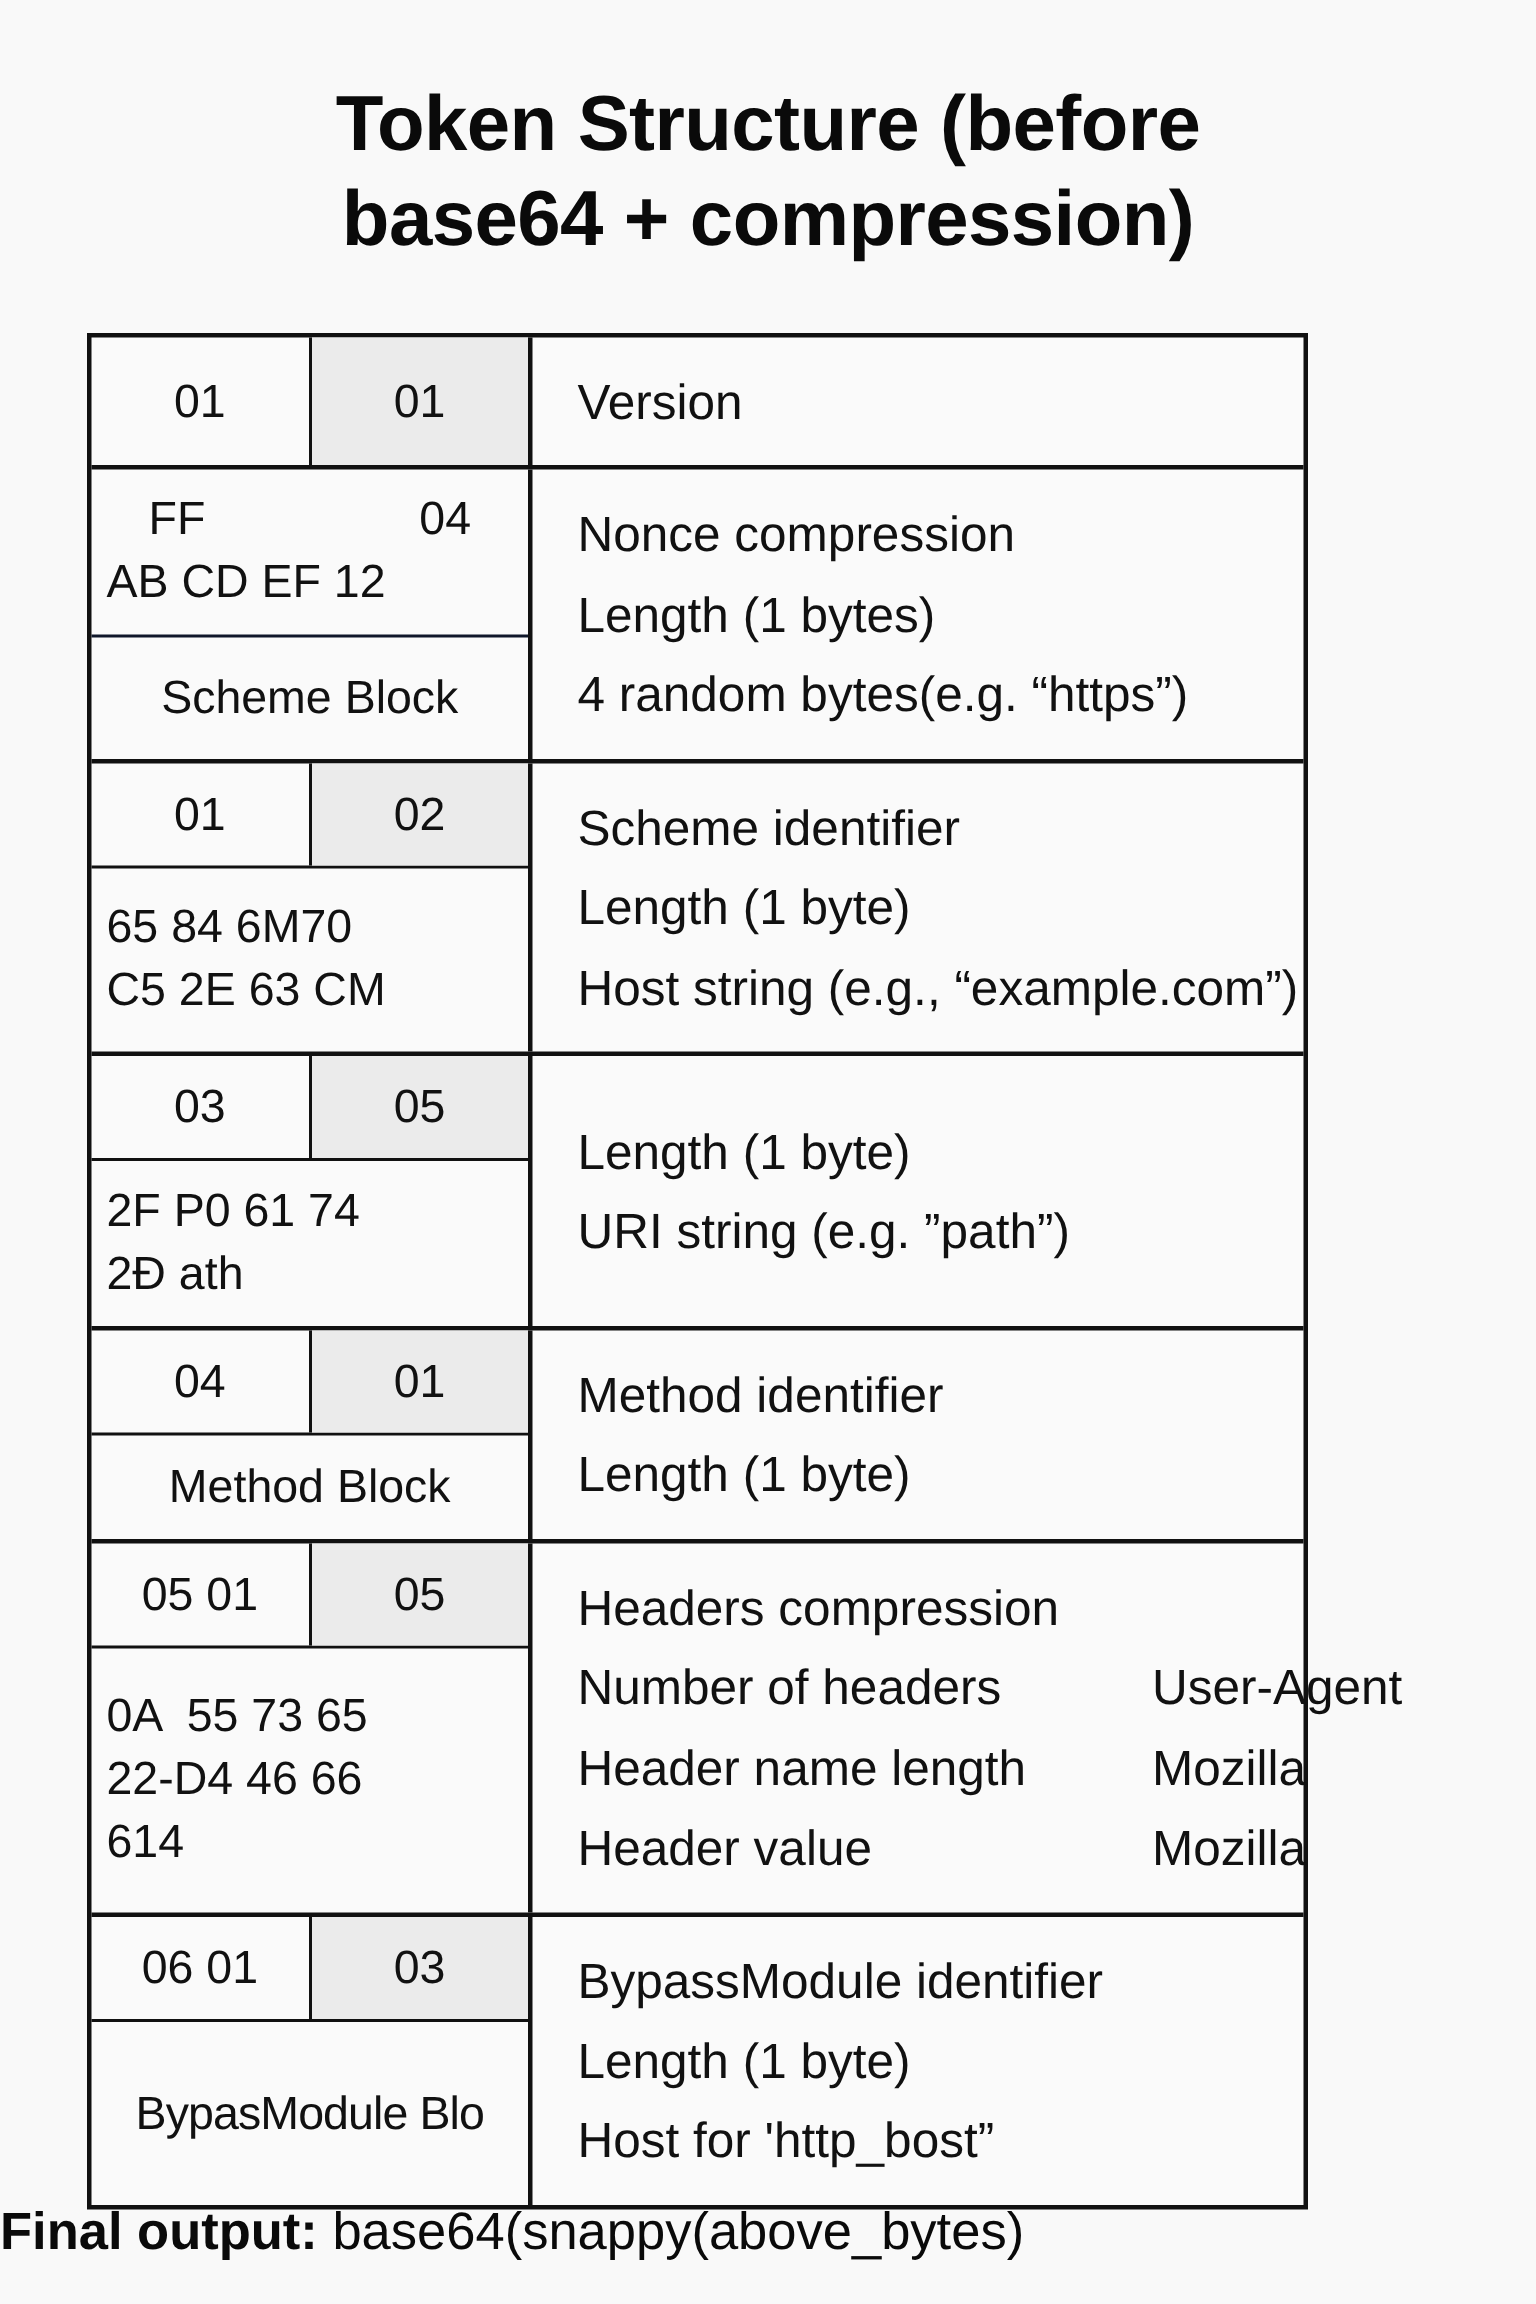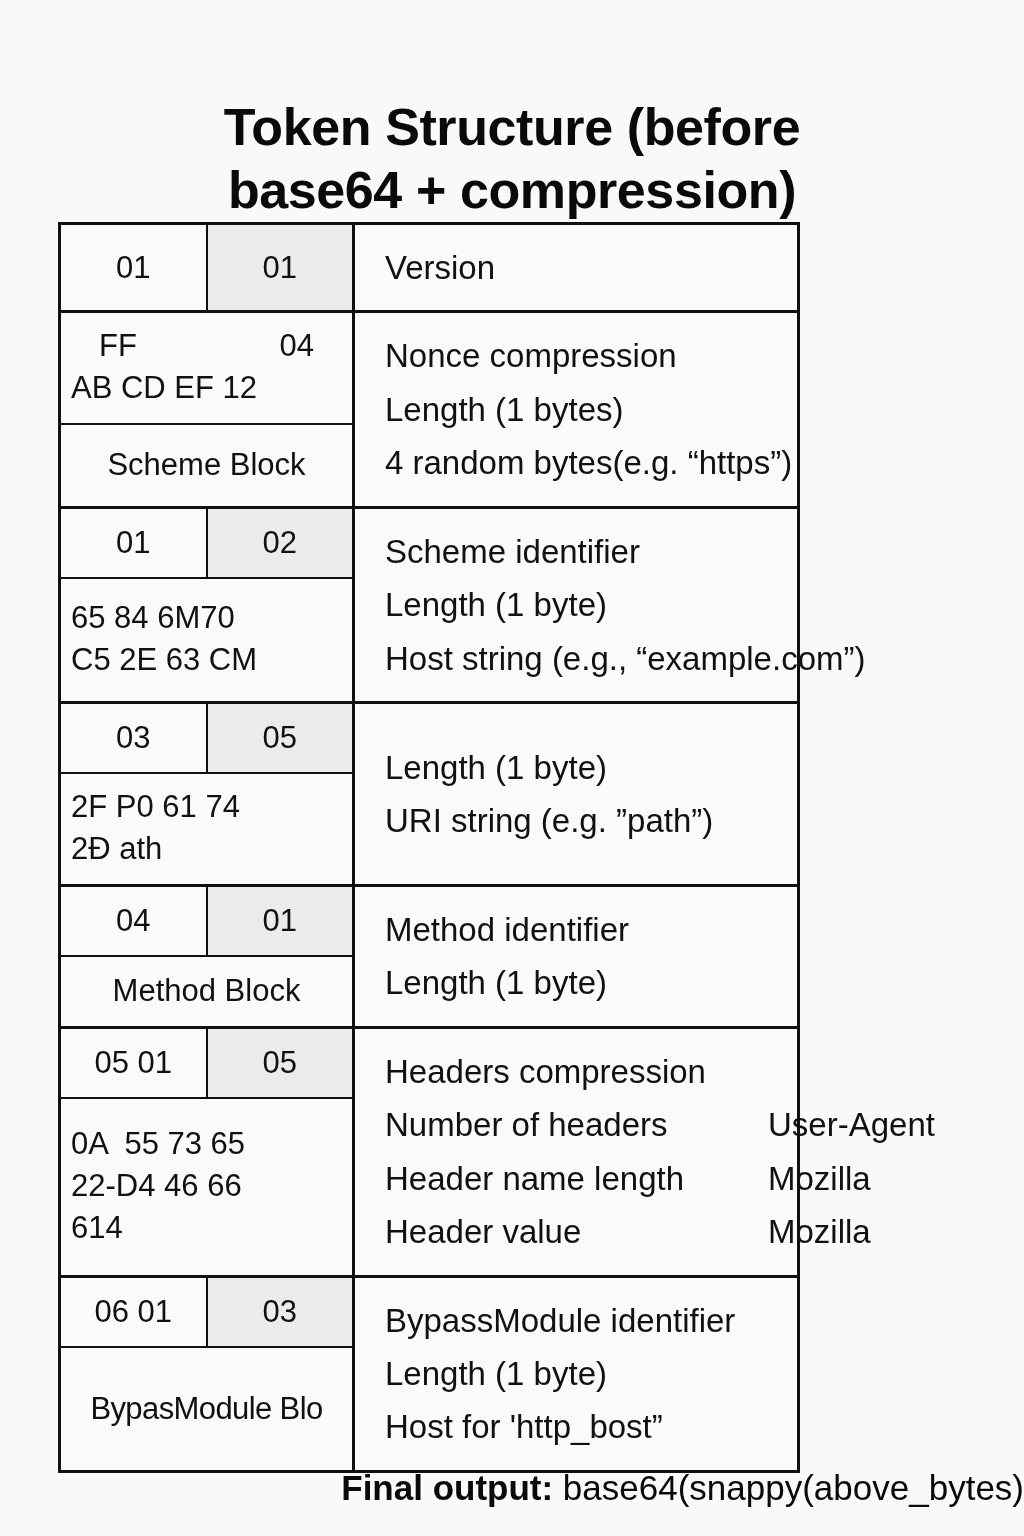"Token Structure (before" #title { margin-top: 44px -> none }
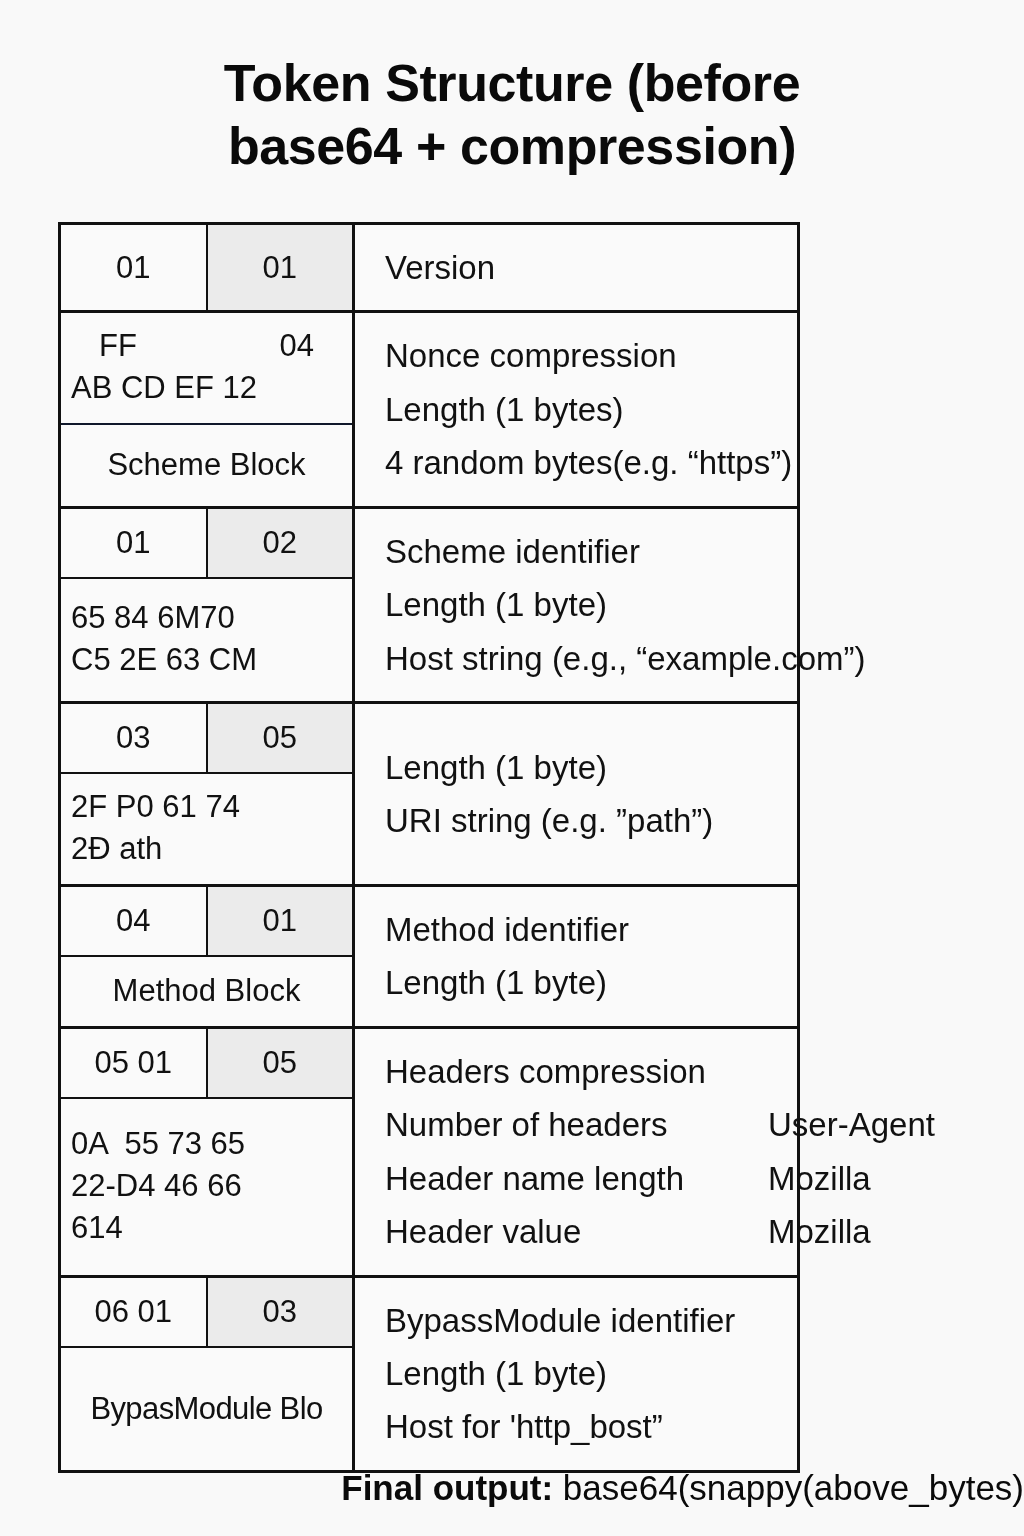"01" #token-table { width: 742px -> 814px }
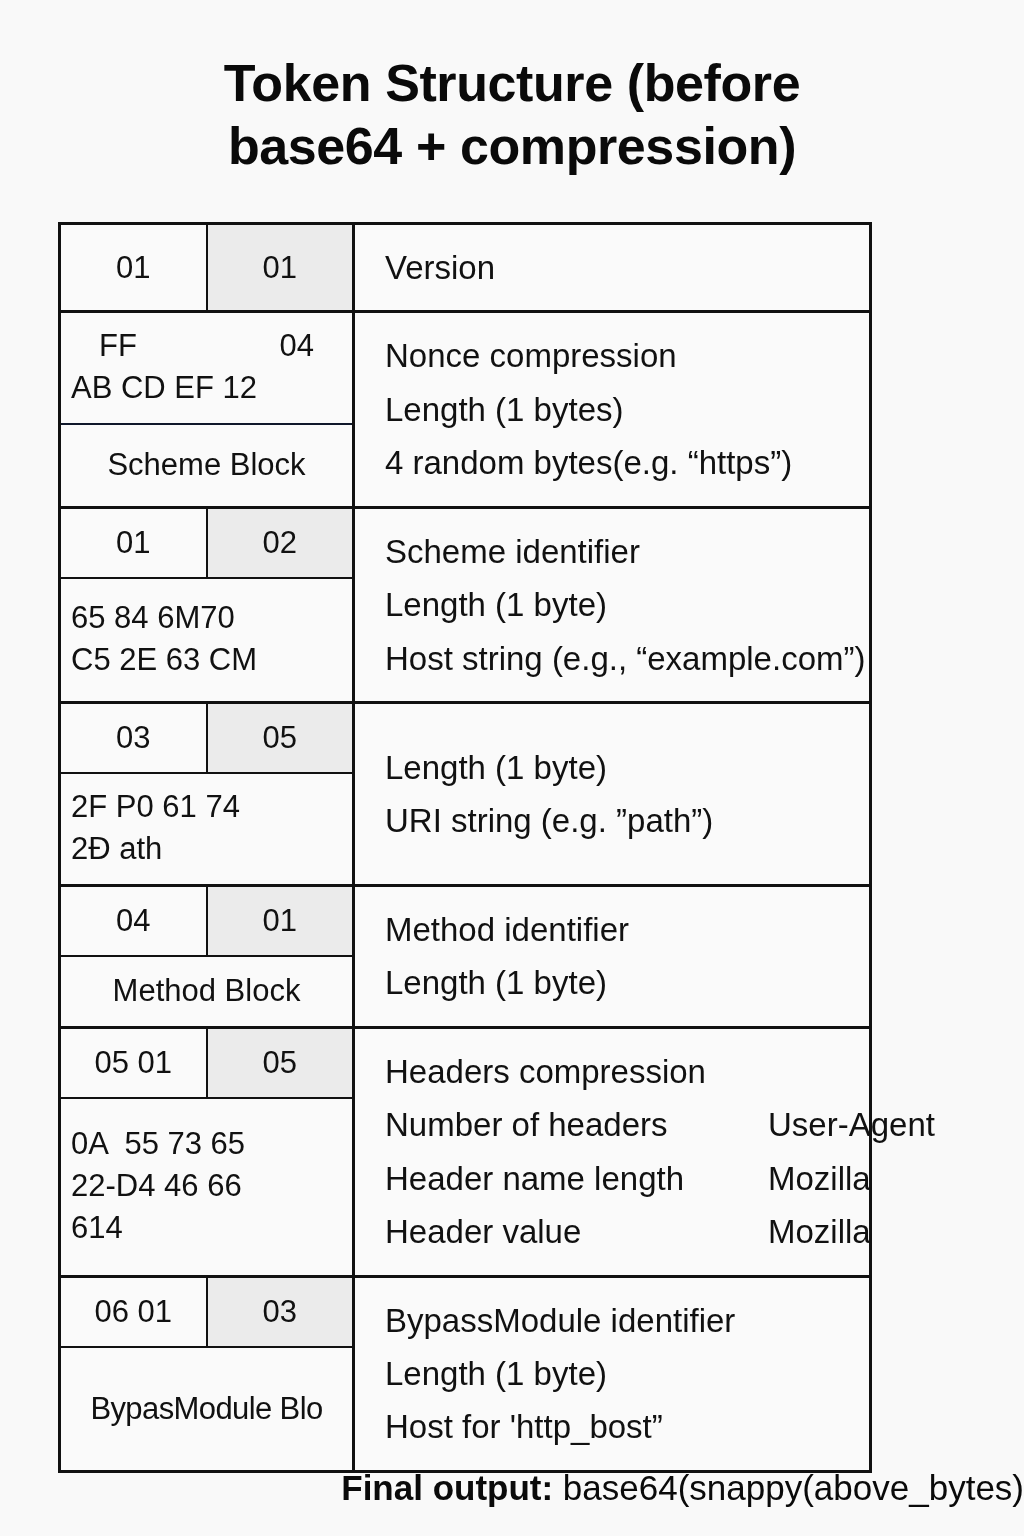"Final output: base64(snappy(above_bytes)" #footer { text-align: right -> left }
